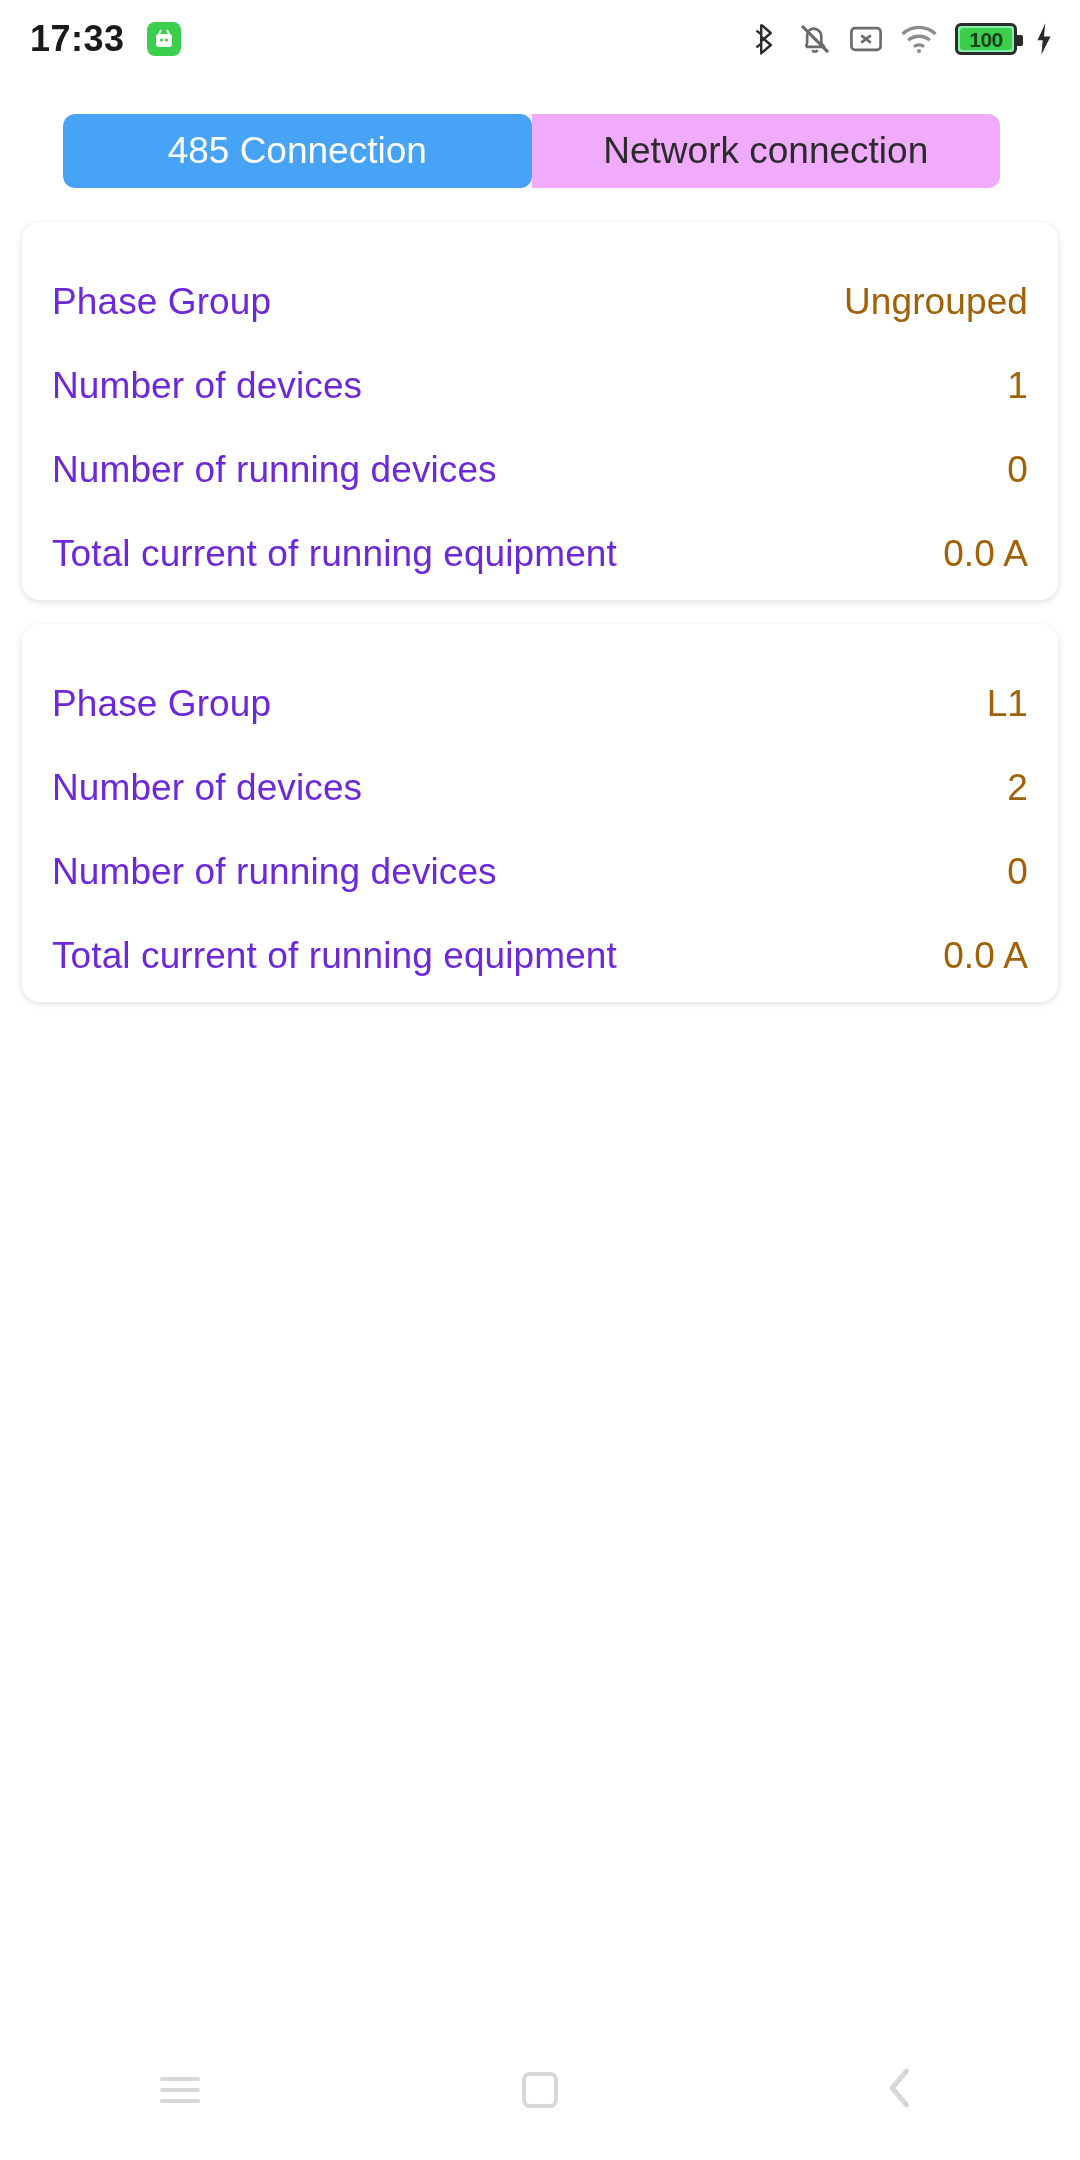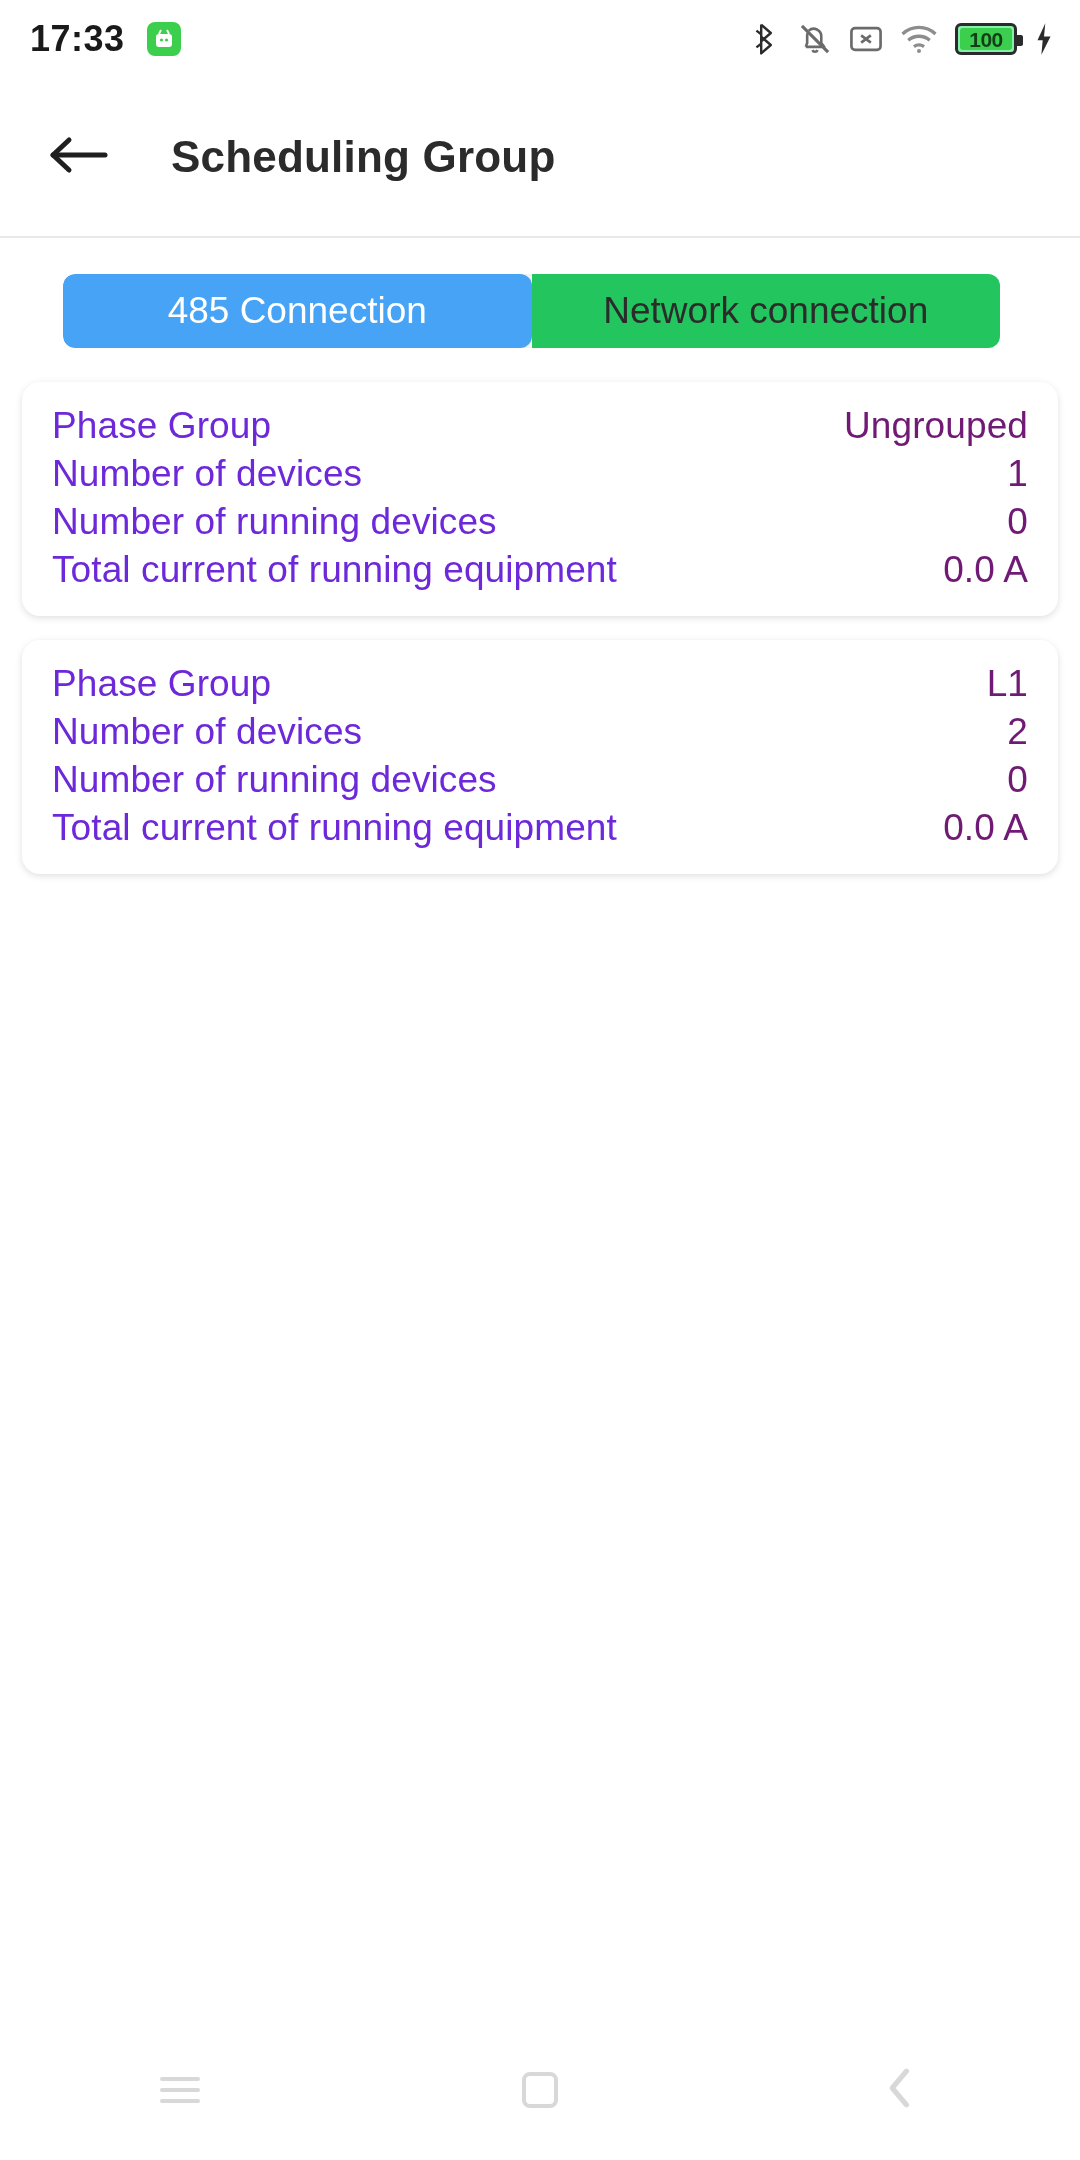"Scheduling Group" div.title-bar { html: <div> <div> <span> <svg> <path></path> <path></path> </svg> </span> </div> <div>Scheduling Group</div> </div> -> none }
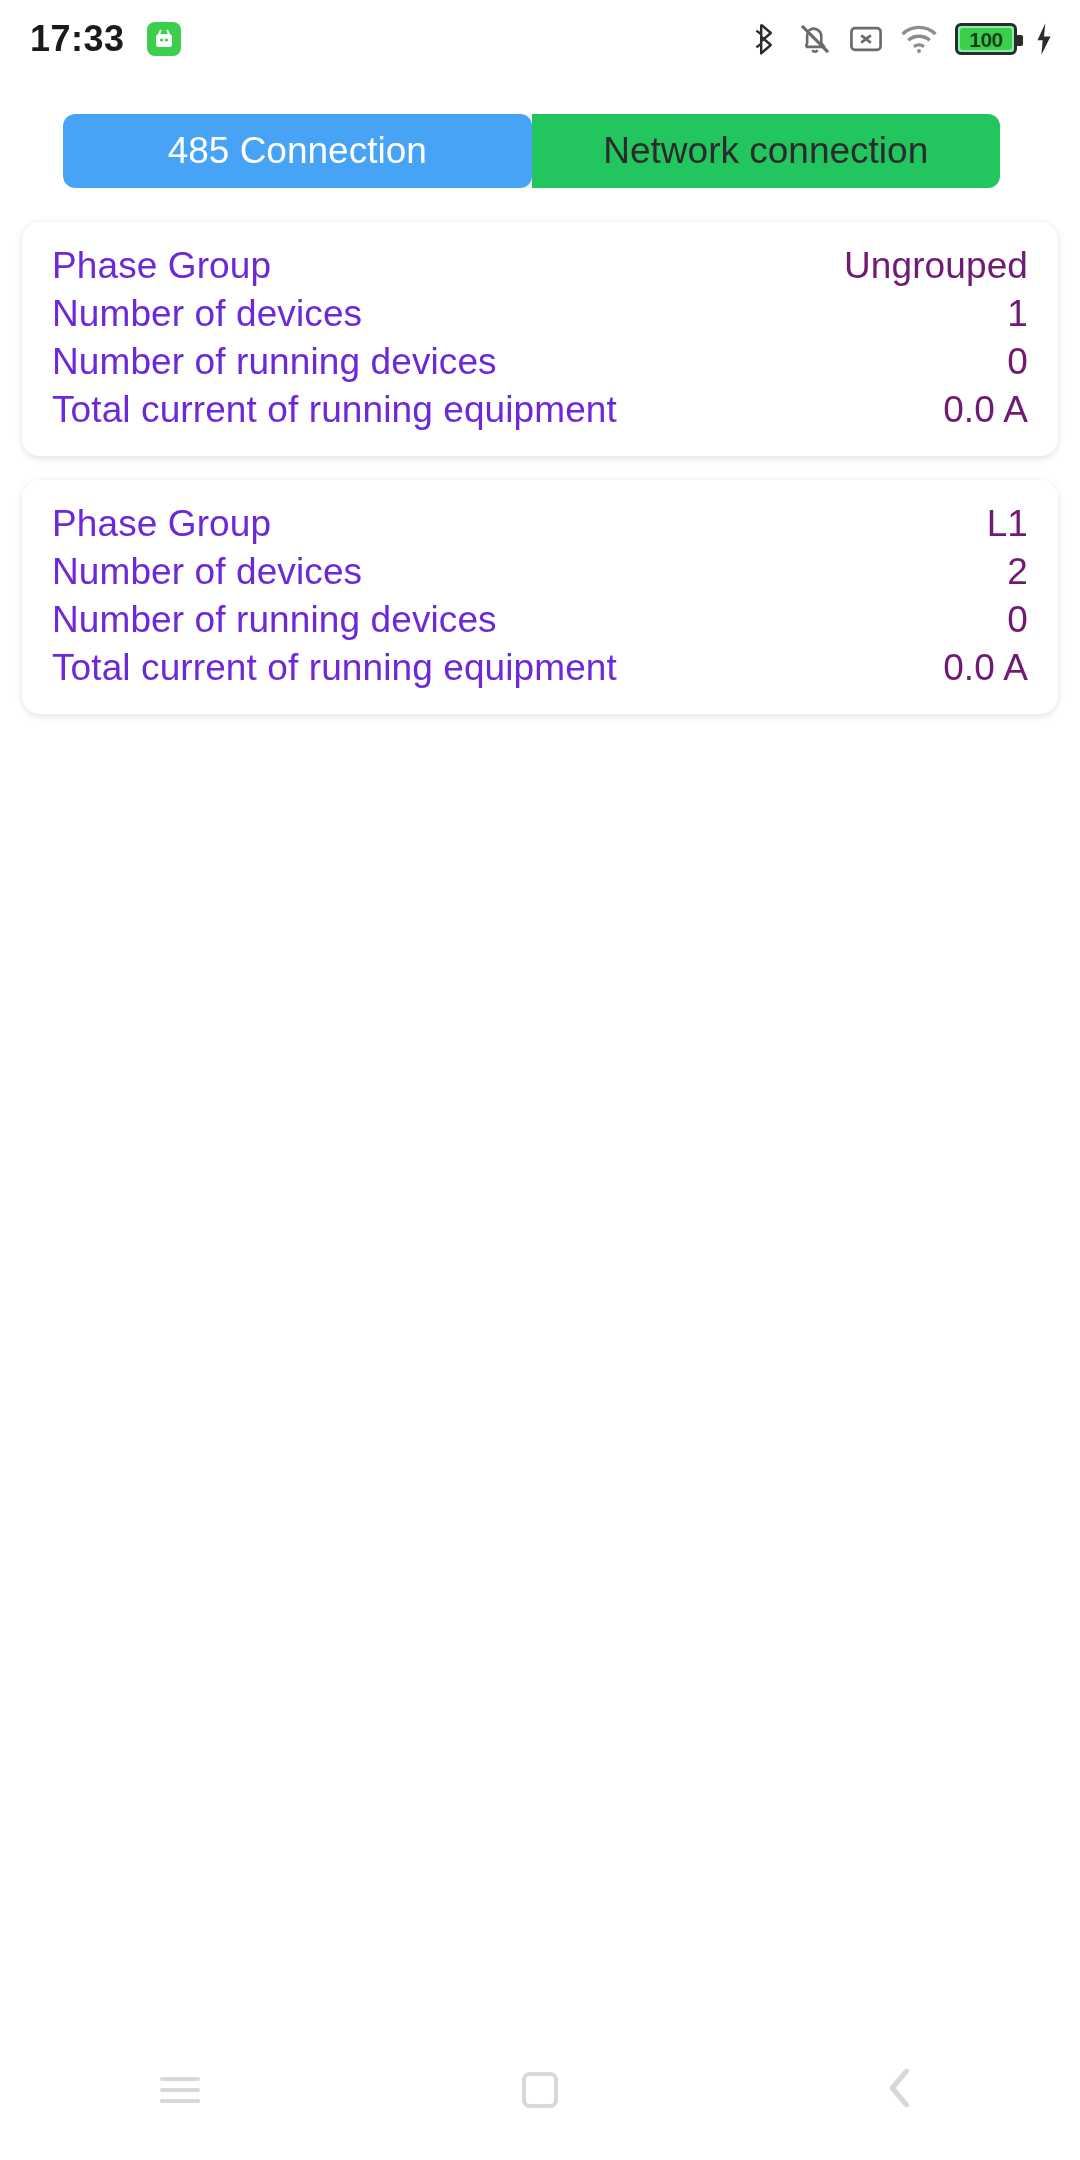"Network connection" .tab { background: #22c55e -> #f0abfc }
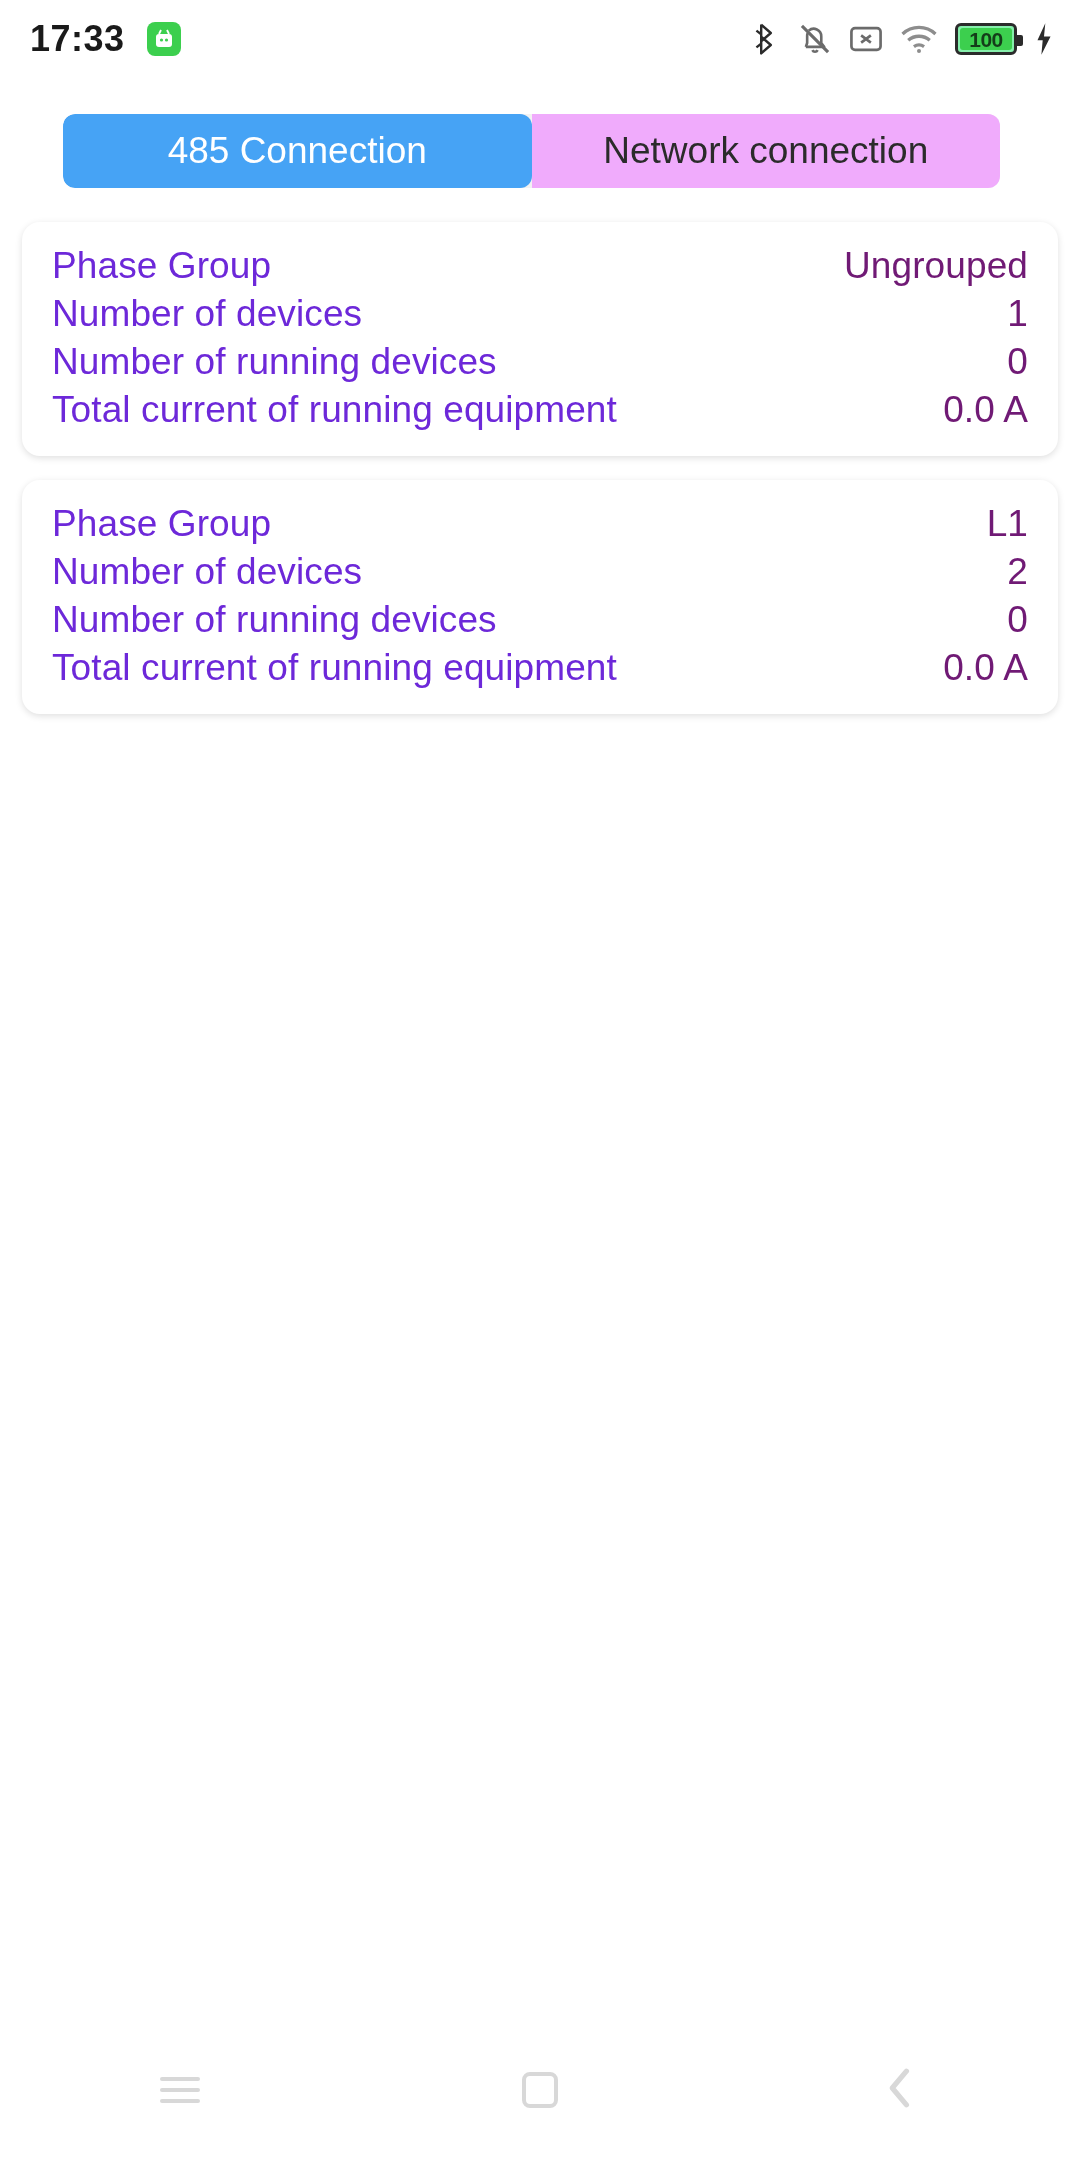"Ungrouped" .row .val { color: #701a75 -> #a16207; margin-top: none -> 36px }
